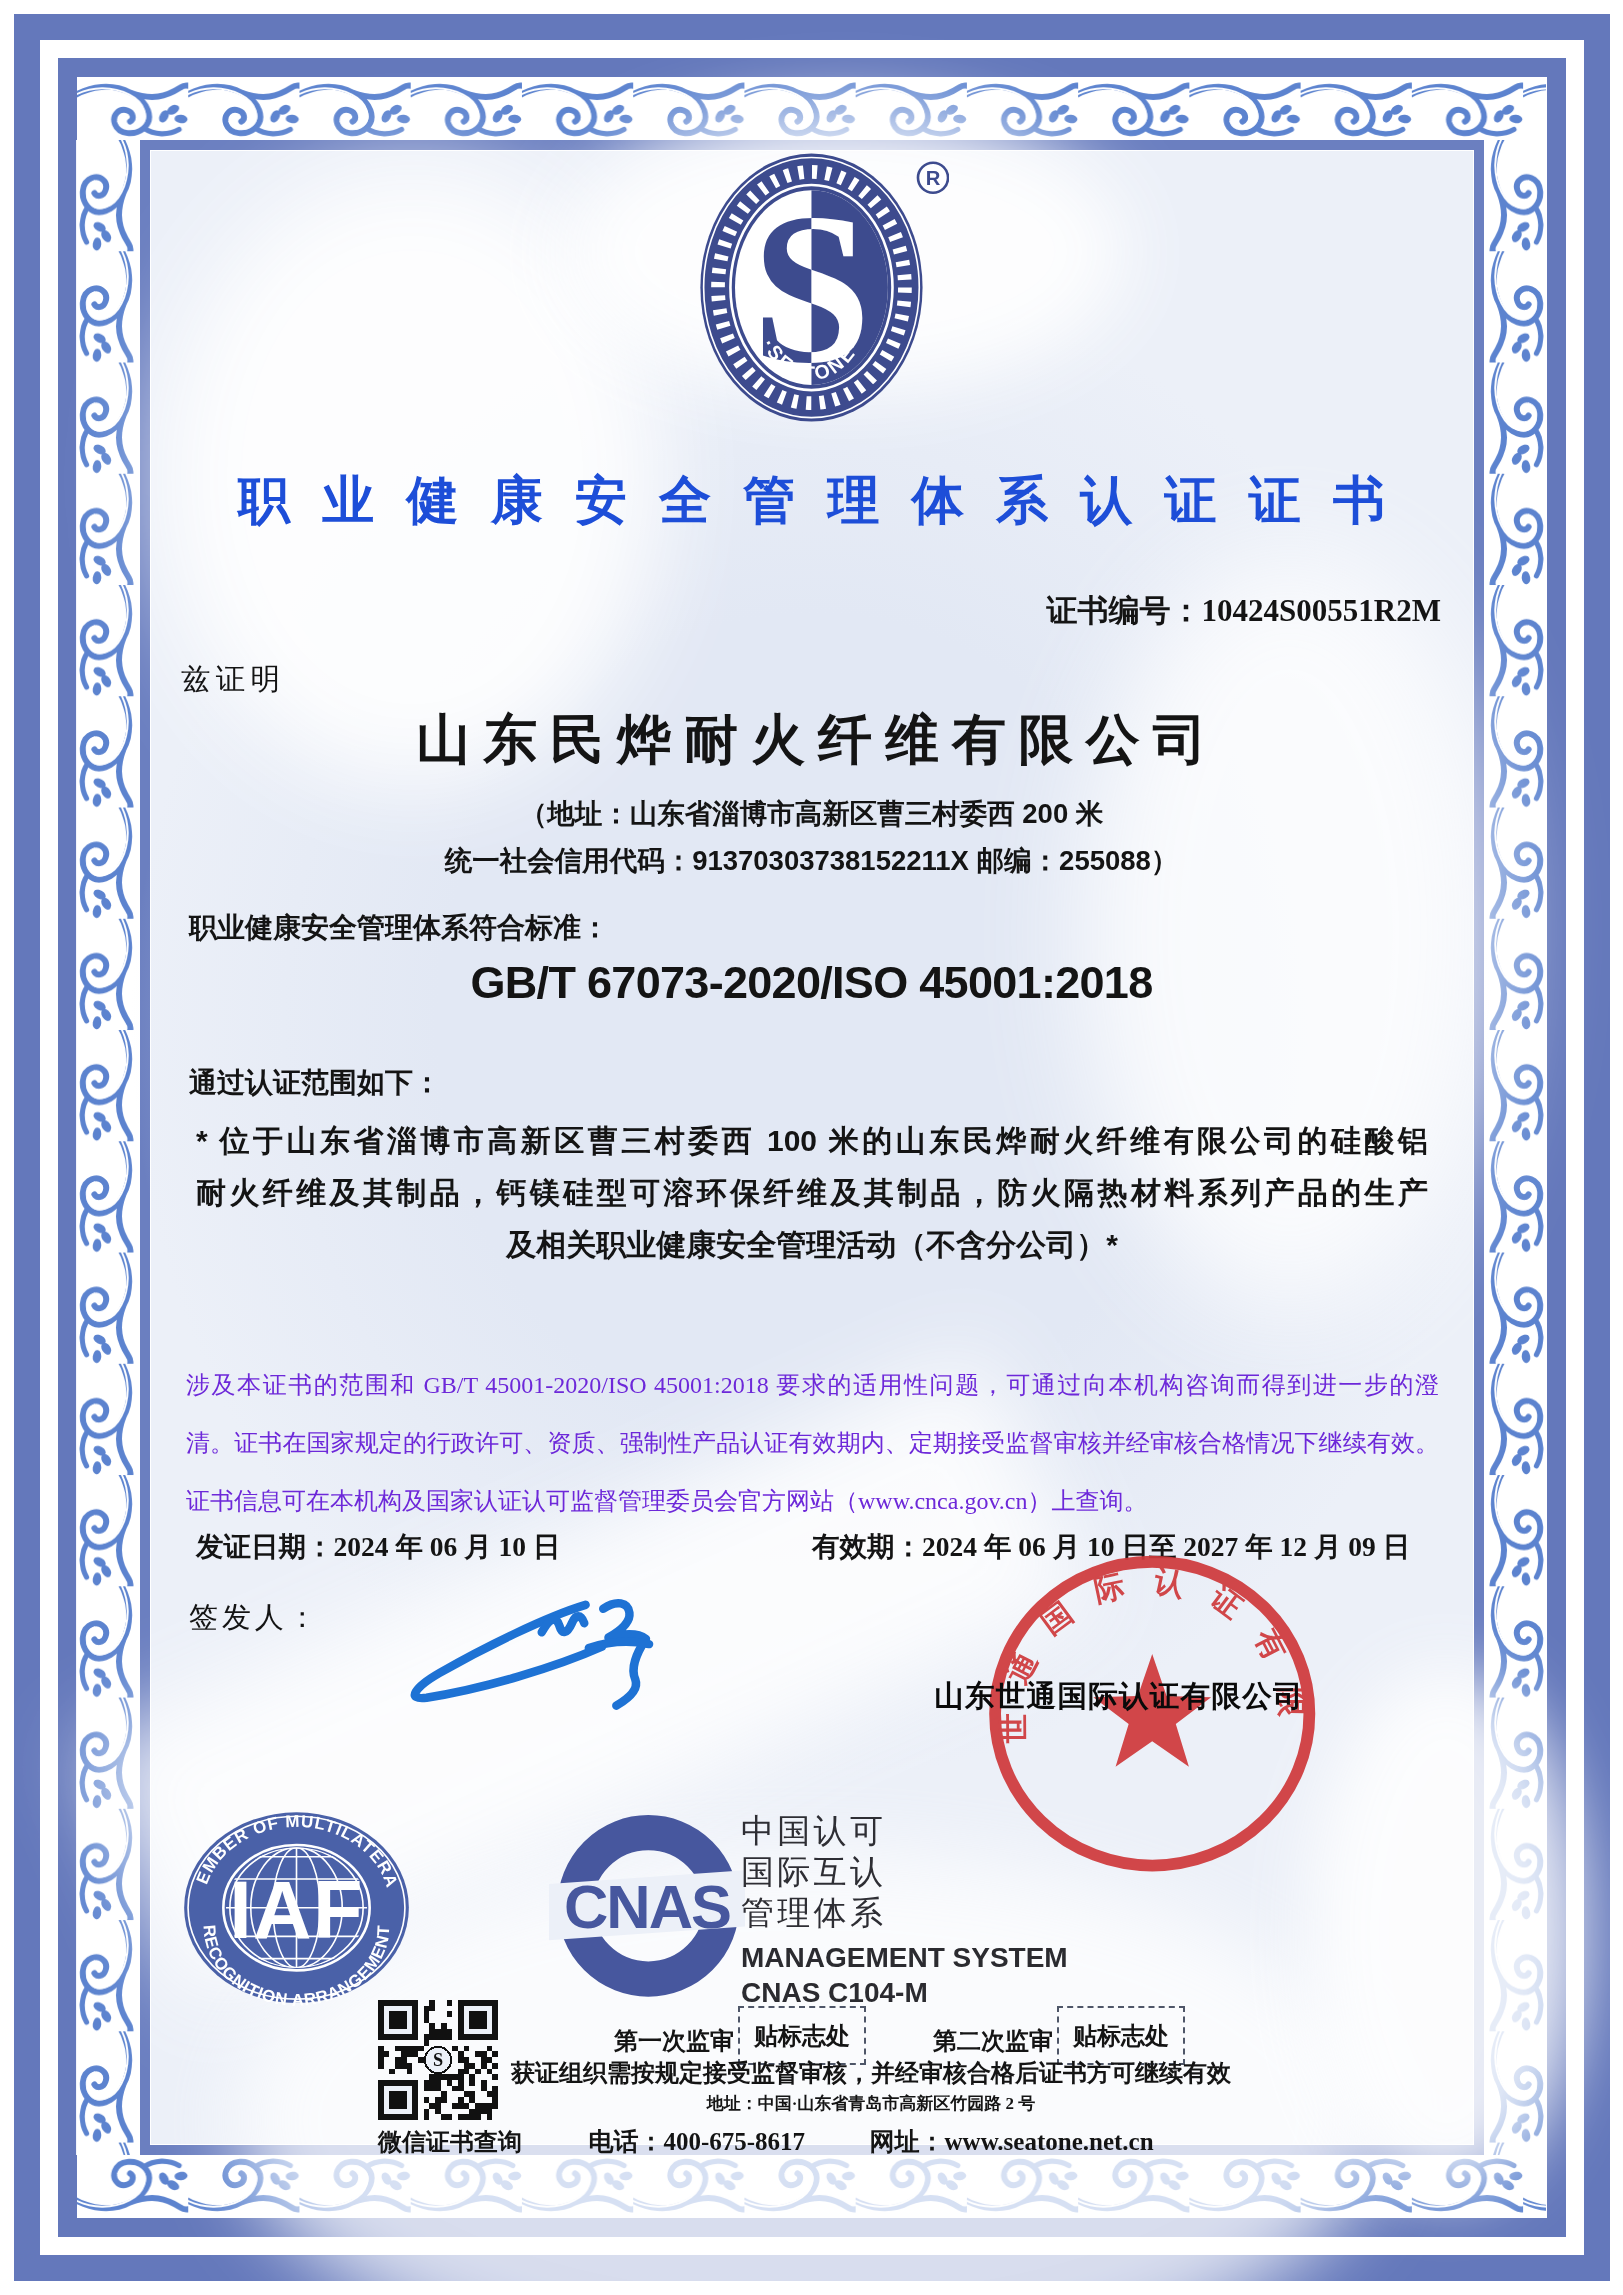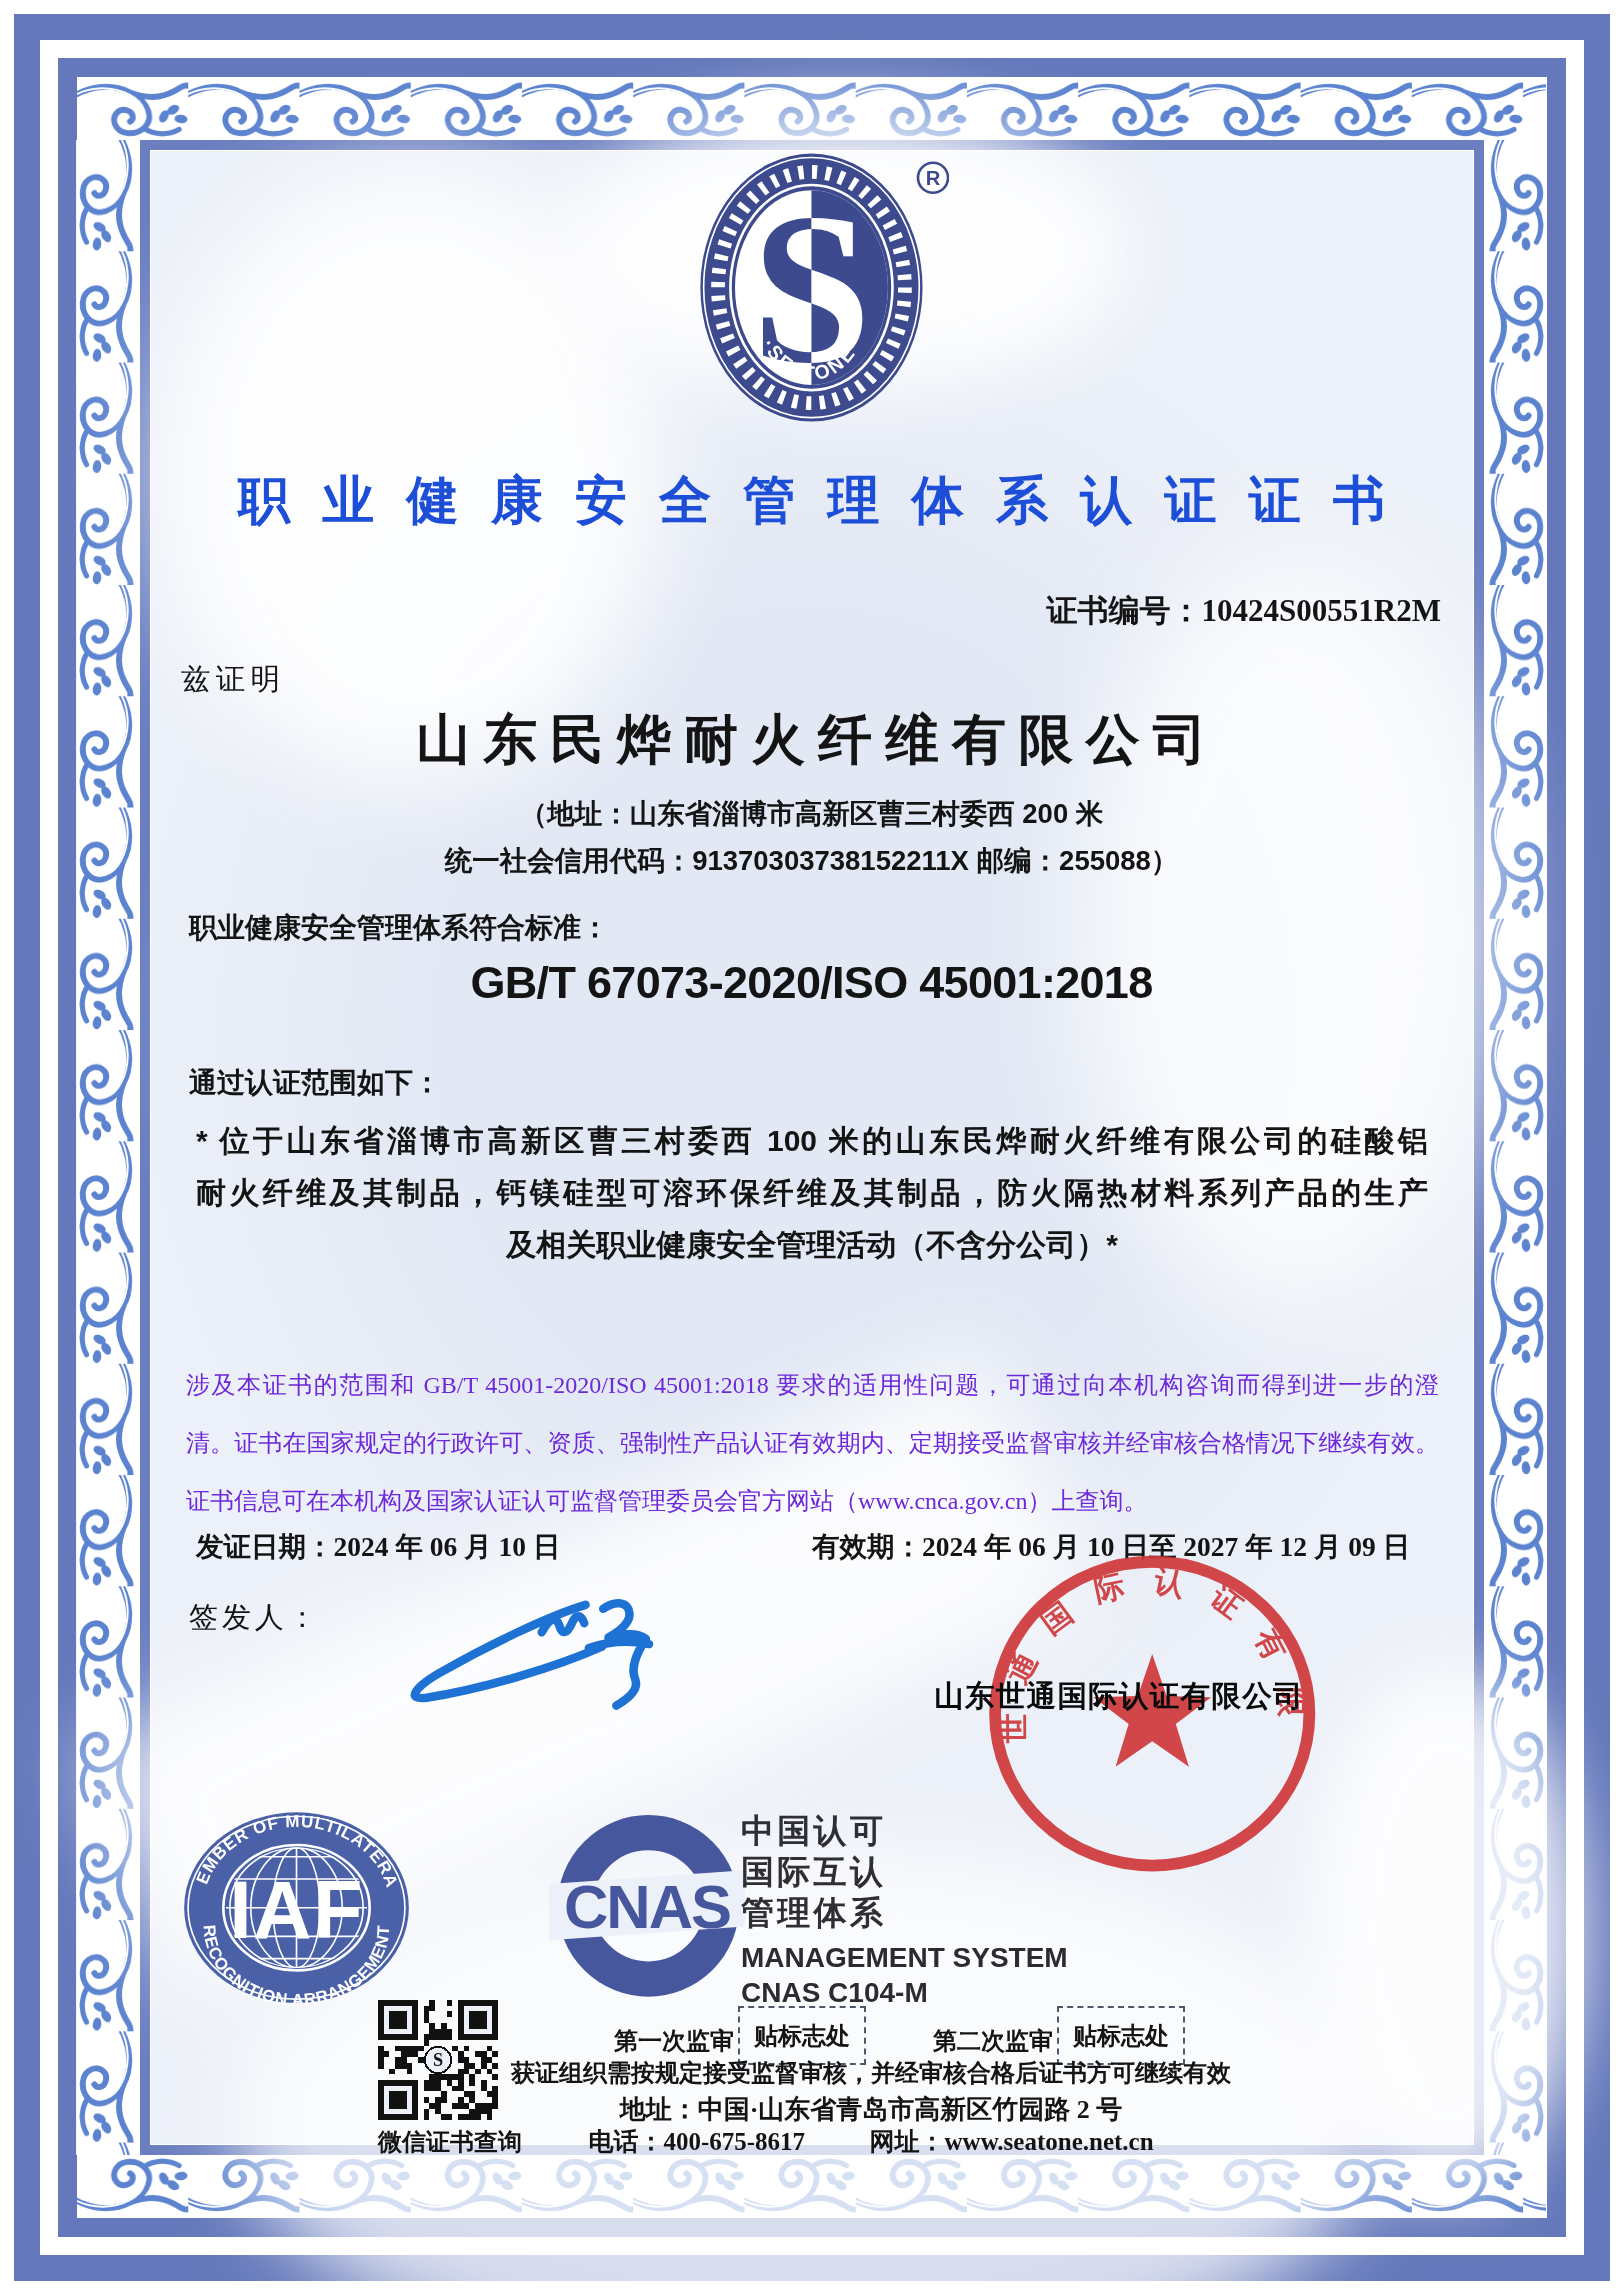"中国认可" .accred .cn { font-weight: 700 -> 400 }
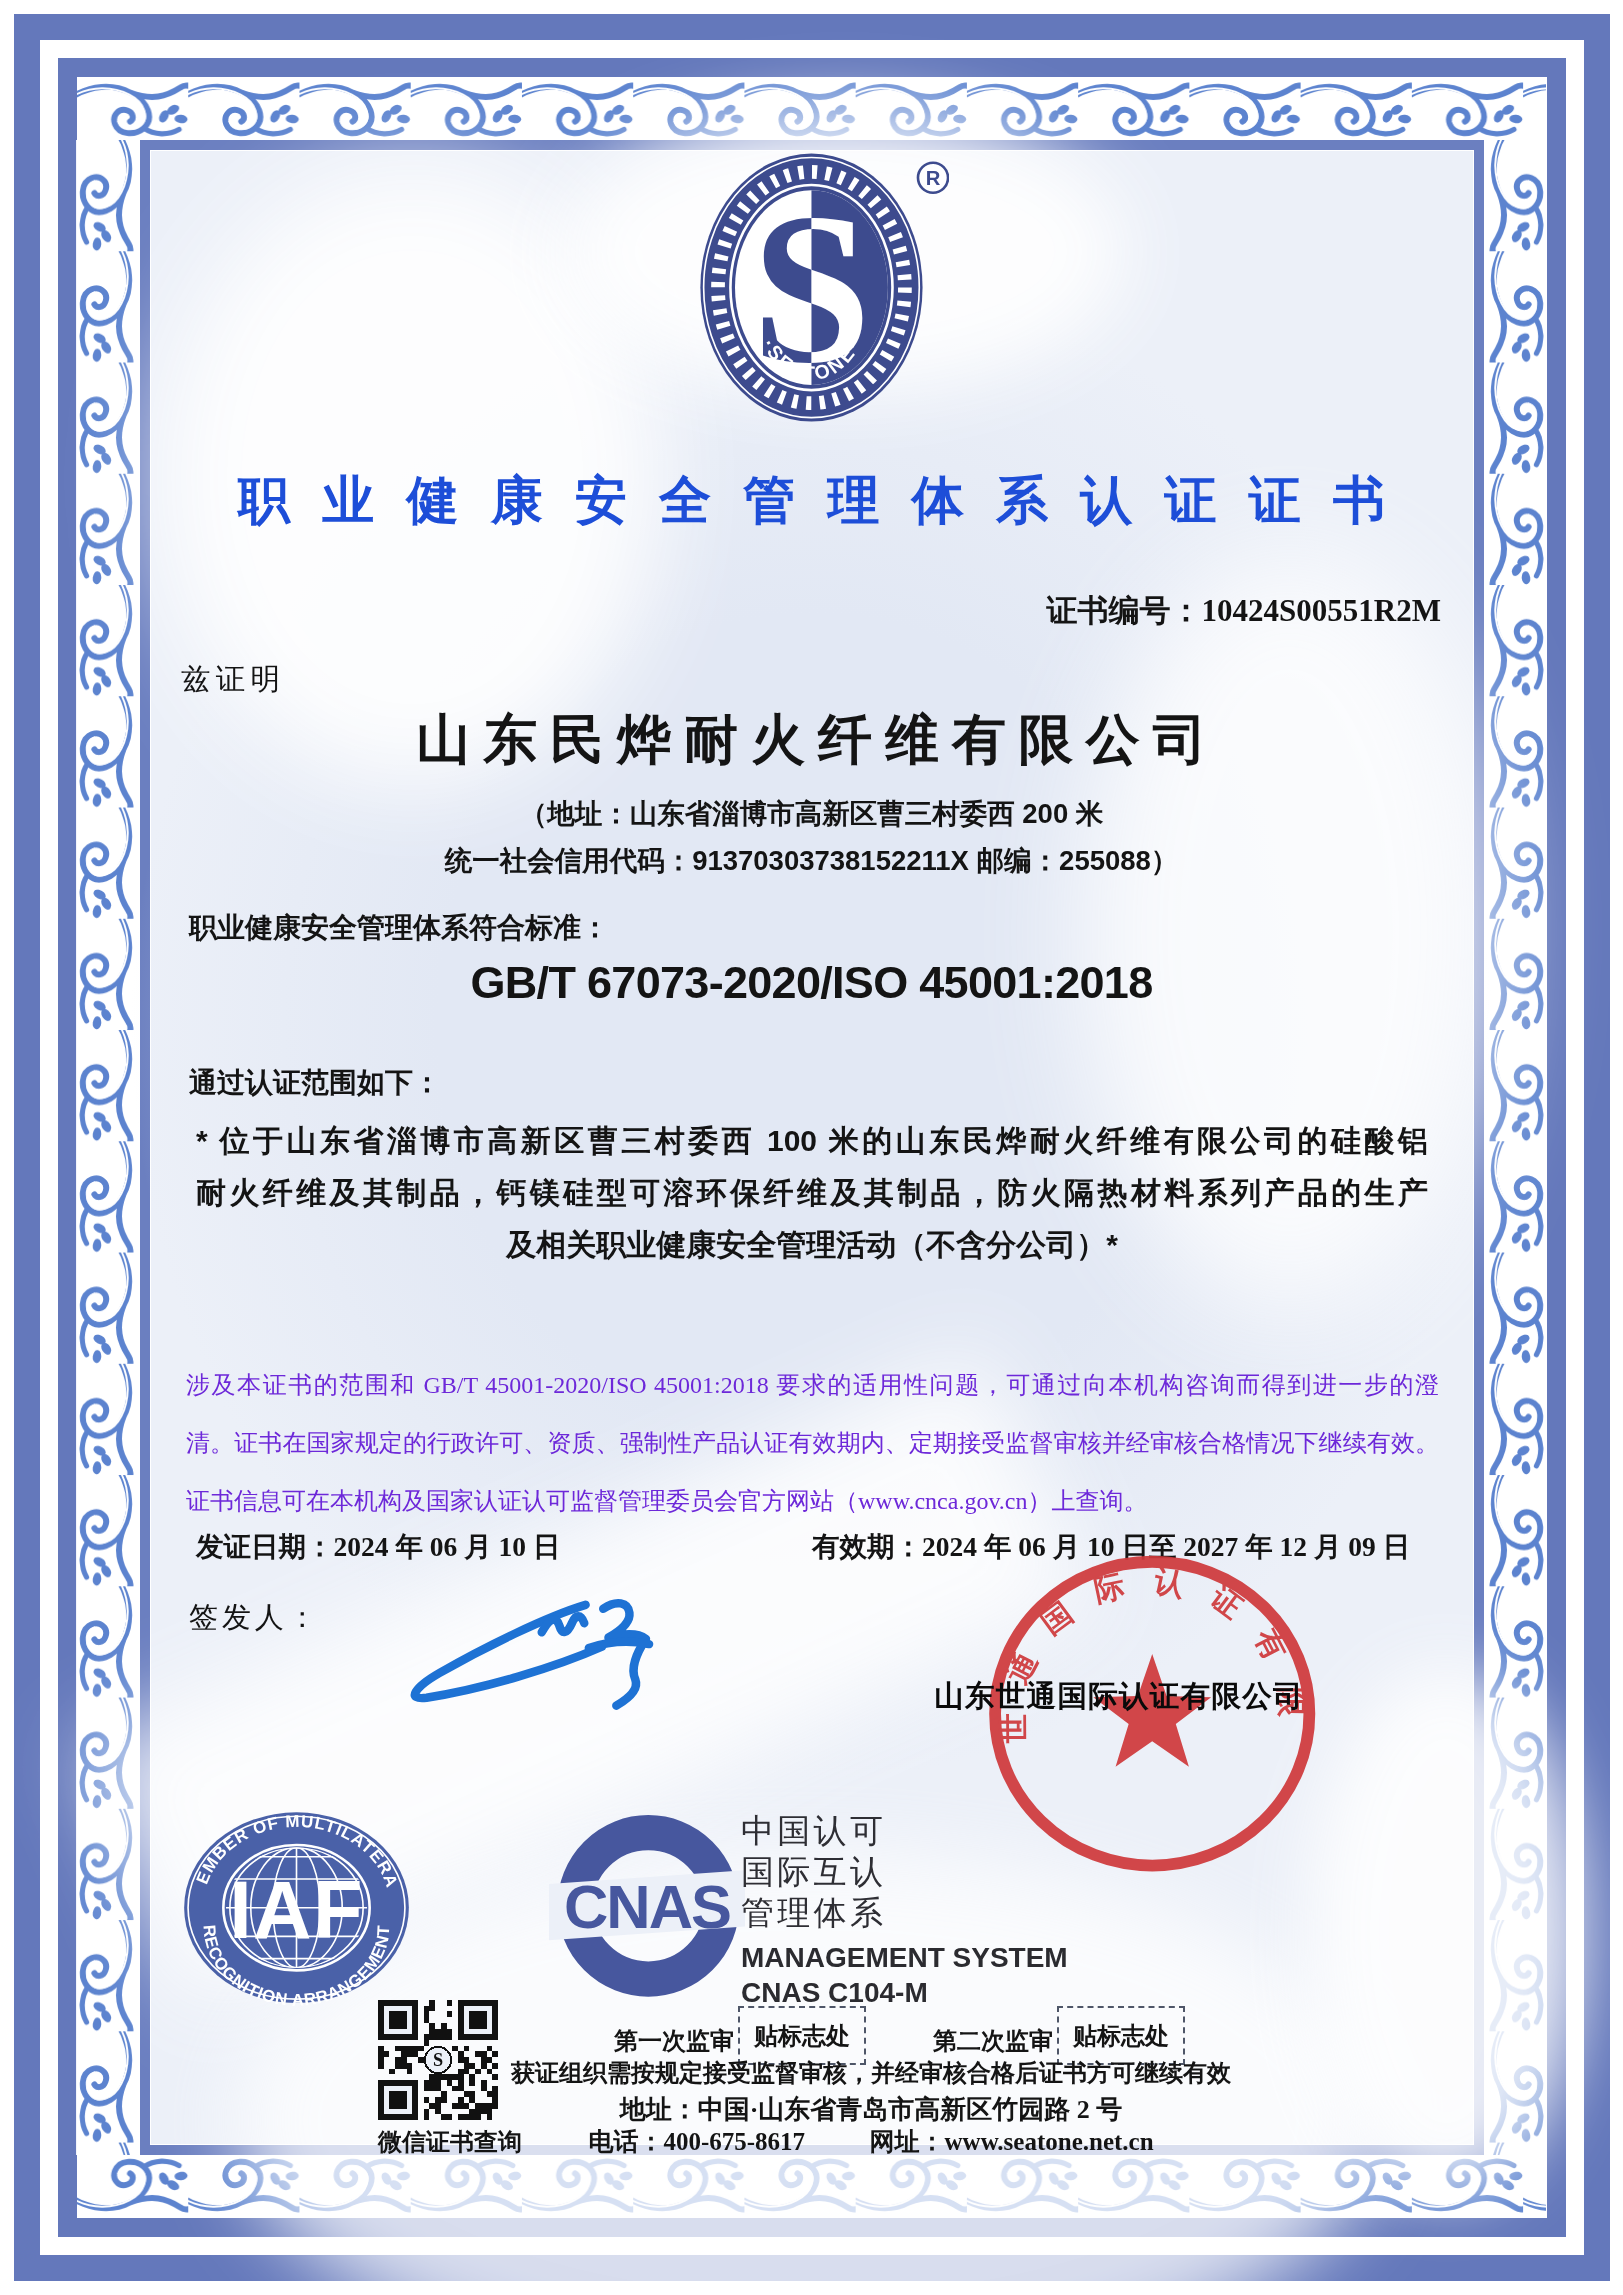"地址：中国·山东省青岛市高新区竹园路 2 号" div.abs { font-size: 26px -> 17px }
